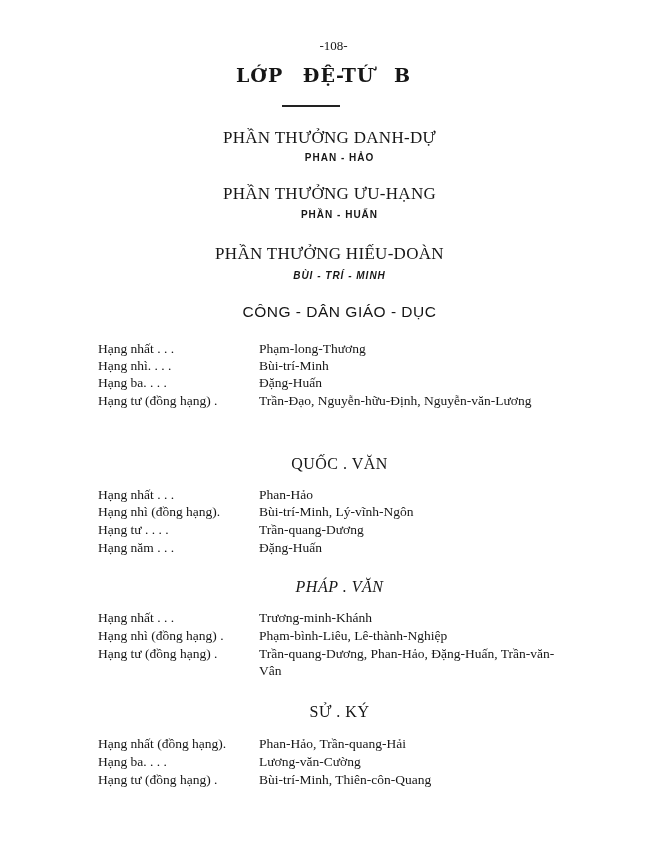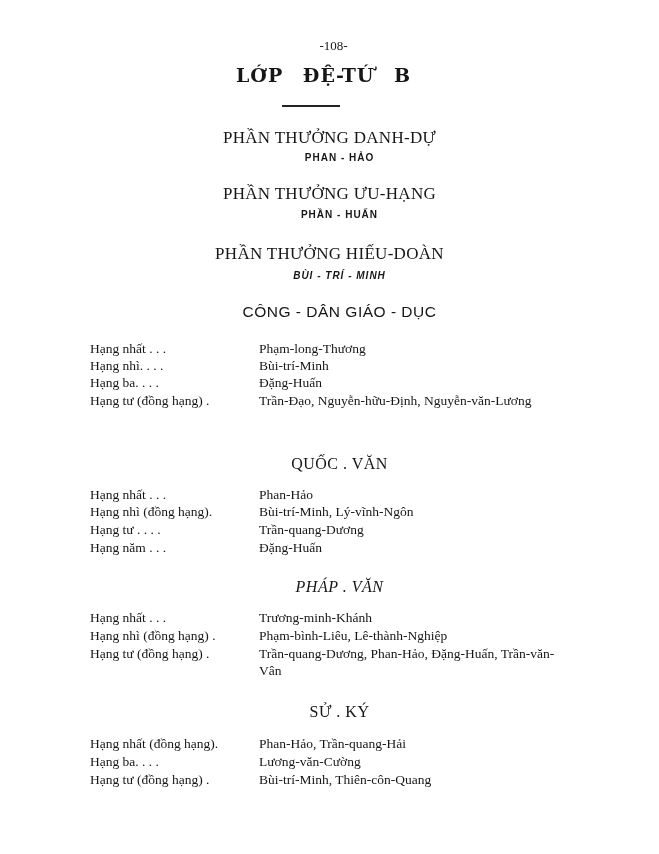"Hạng nhất . . ." .row .lbl { left: 4px -> 12px }
